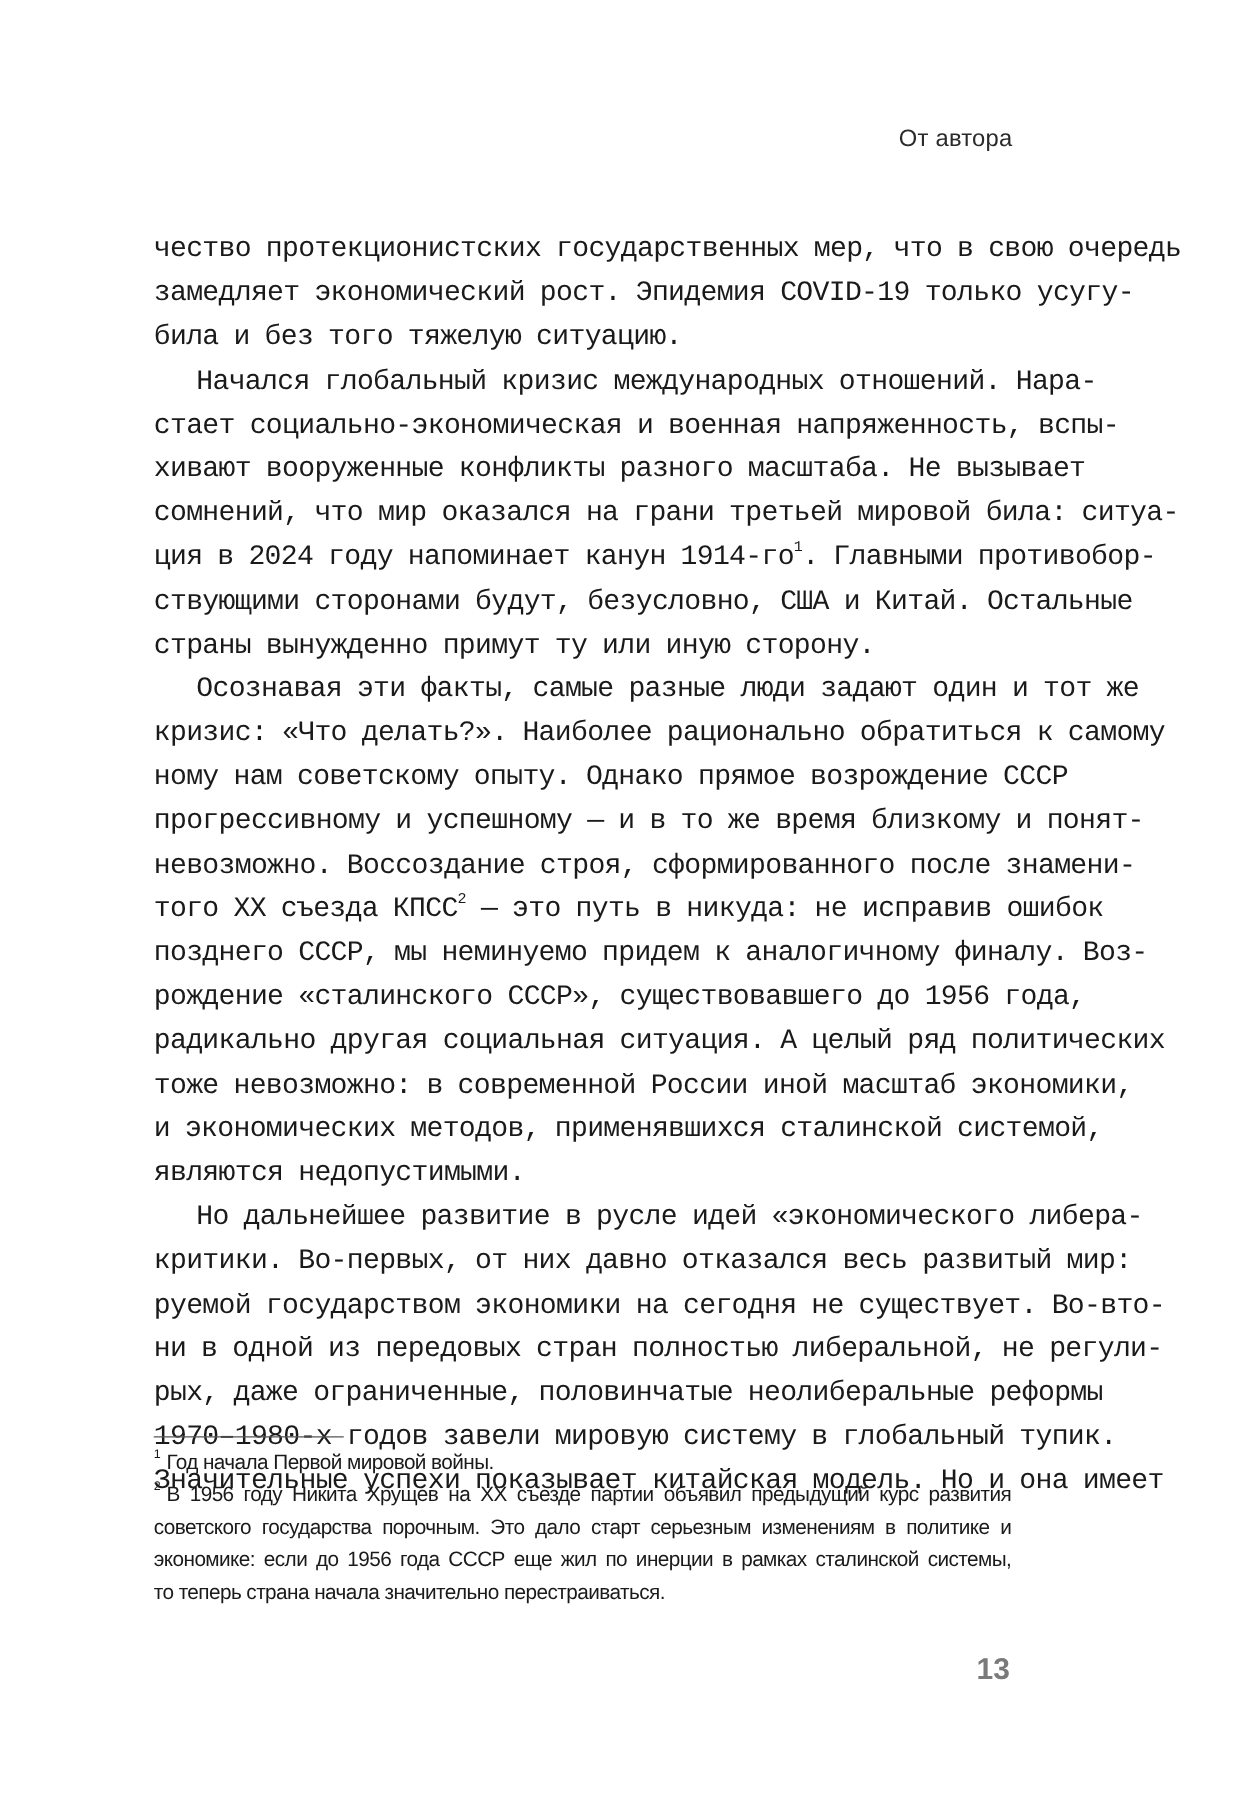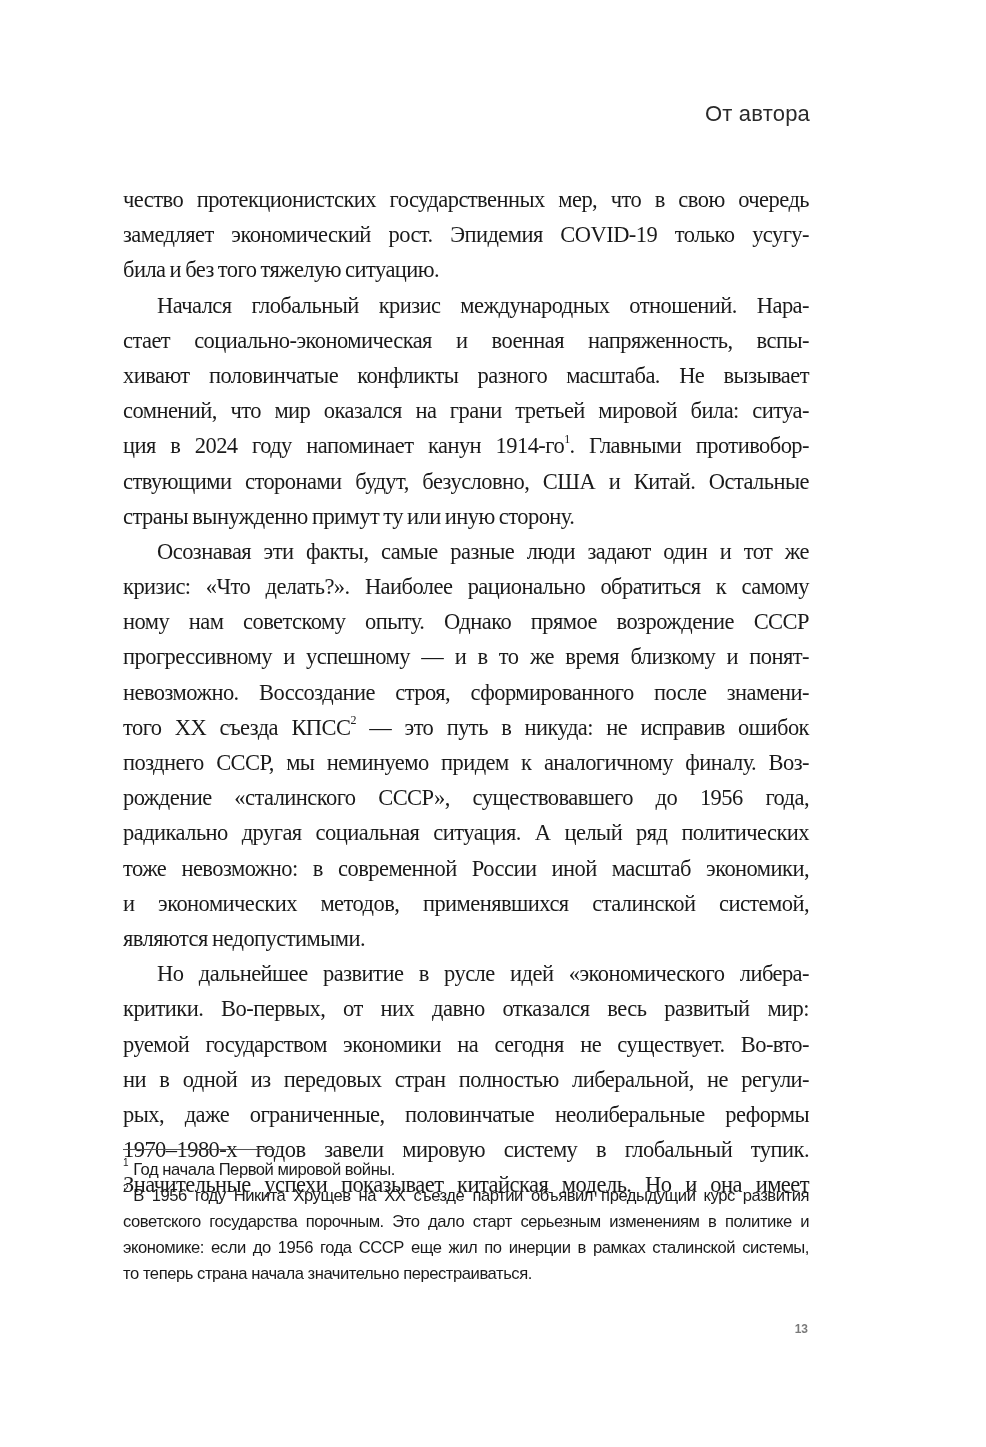"От автора" .running-head { font-size: 22px -> 19px }
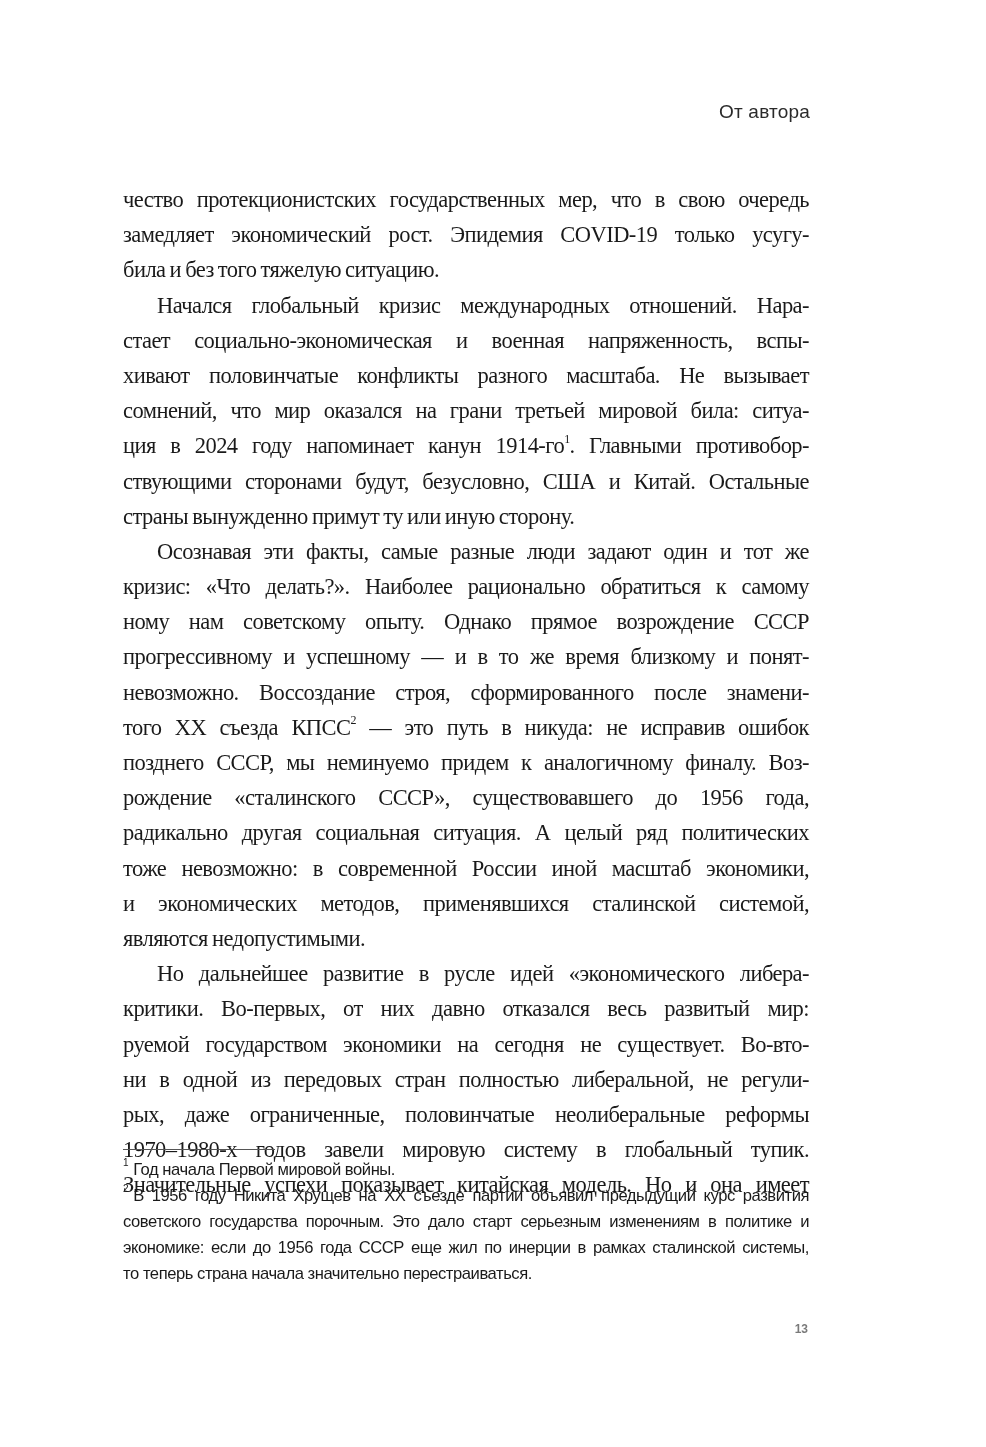"чество протекционистских государственных" .line { font-family: Liberation Serif, serif -> Liberation Mono, monospace }
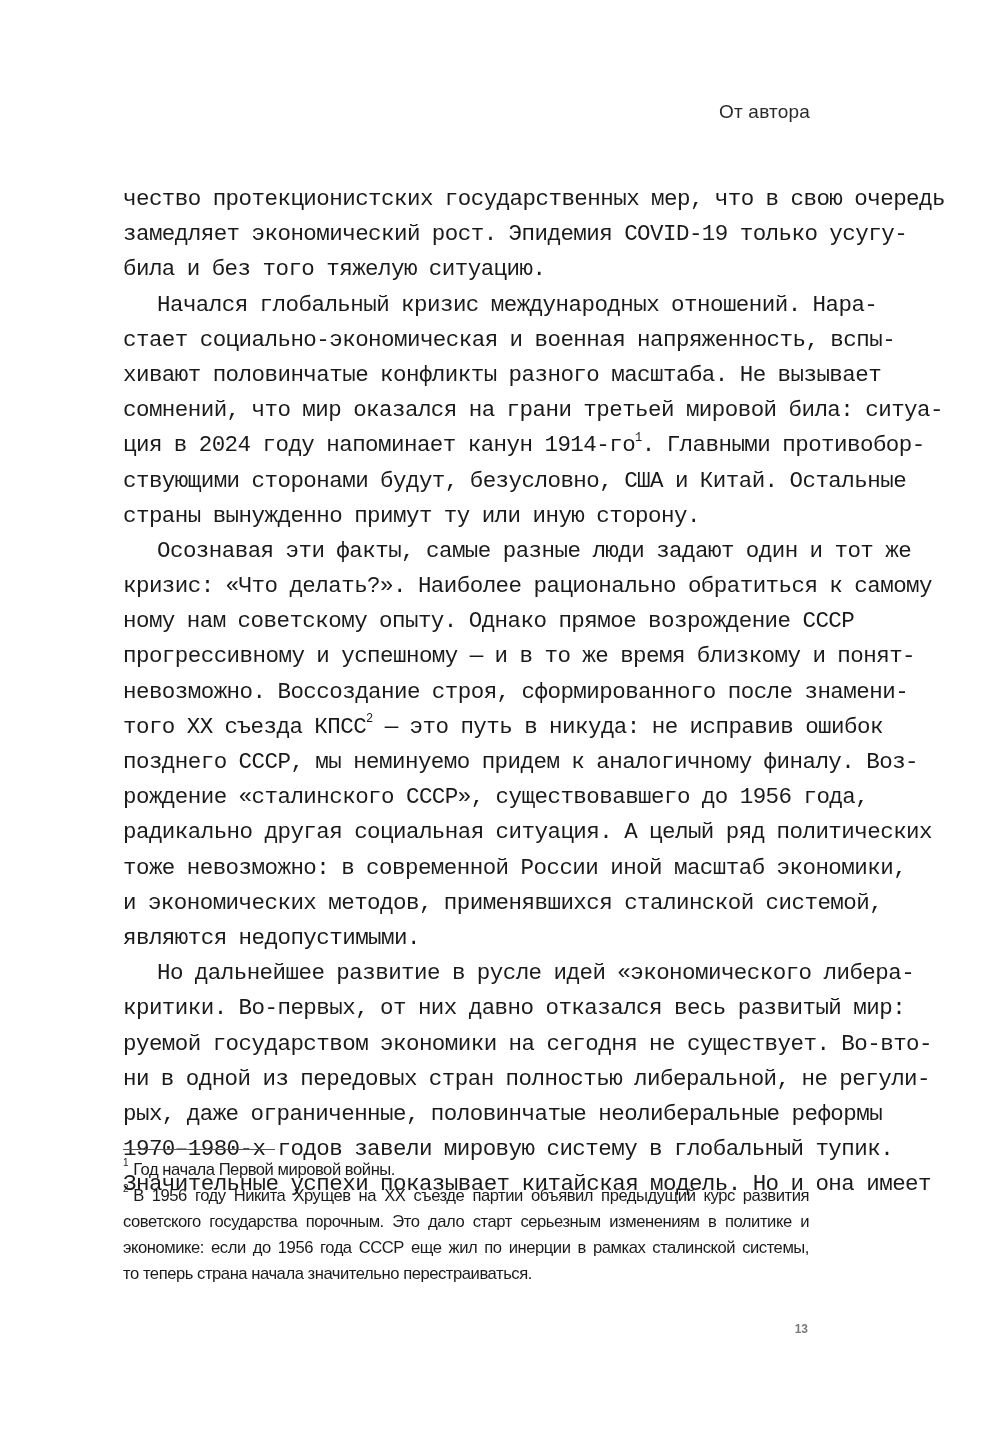"хивают половинчатые конфликты разного" span.line { text: половинчатые -> вооруженные }
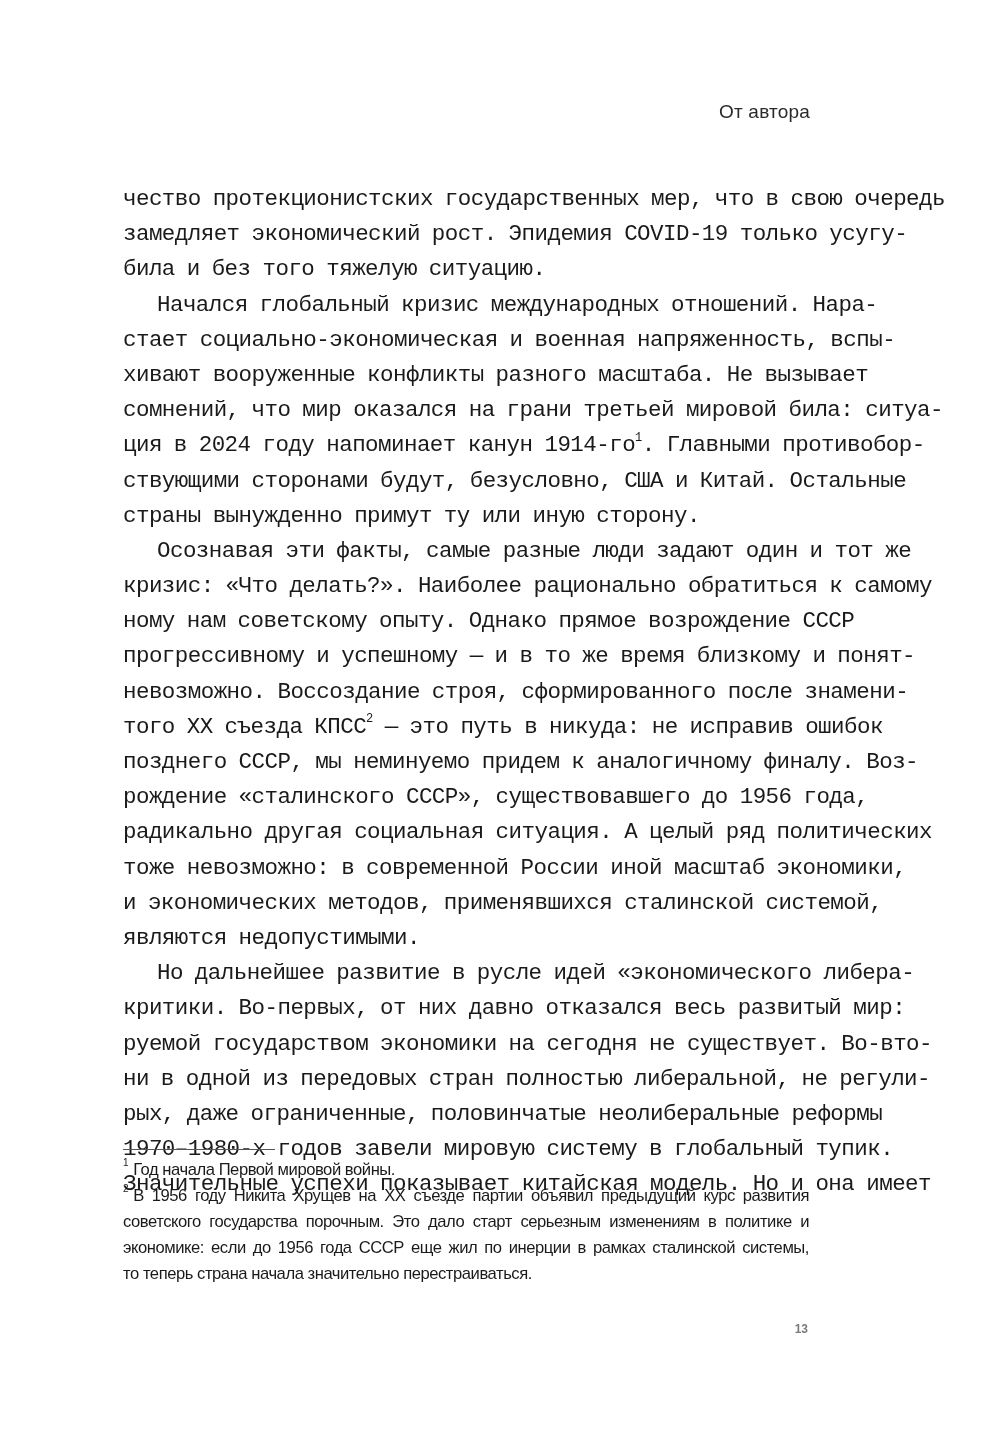"13" .page-number { font-size: 12px -> 24px }
